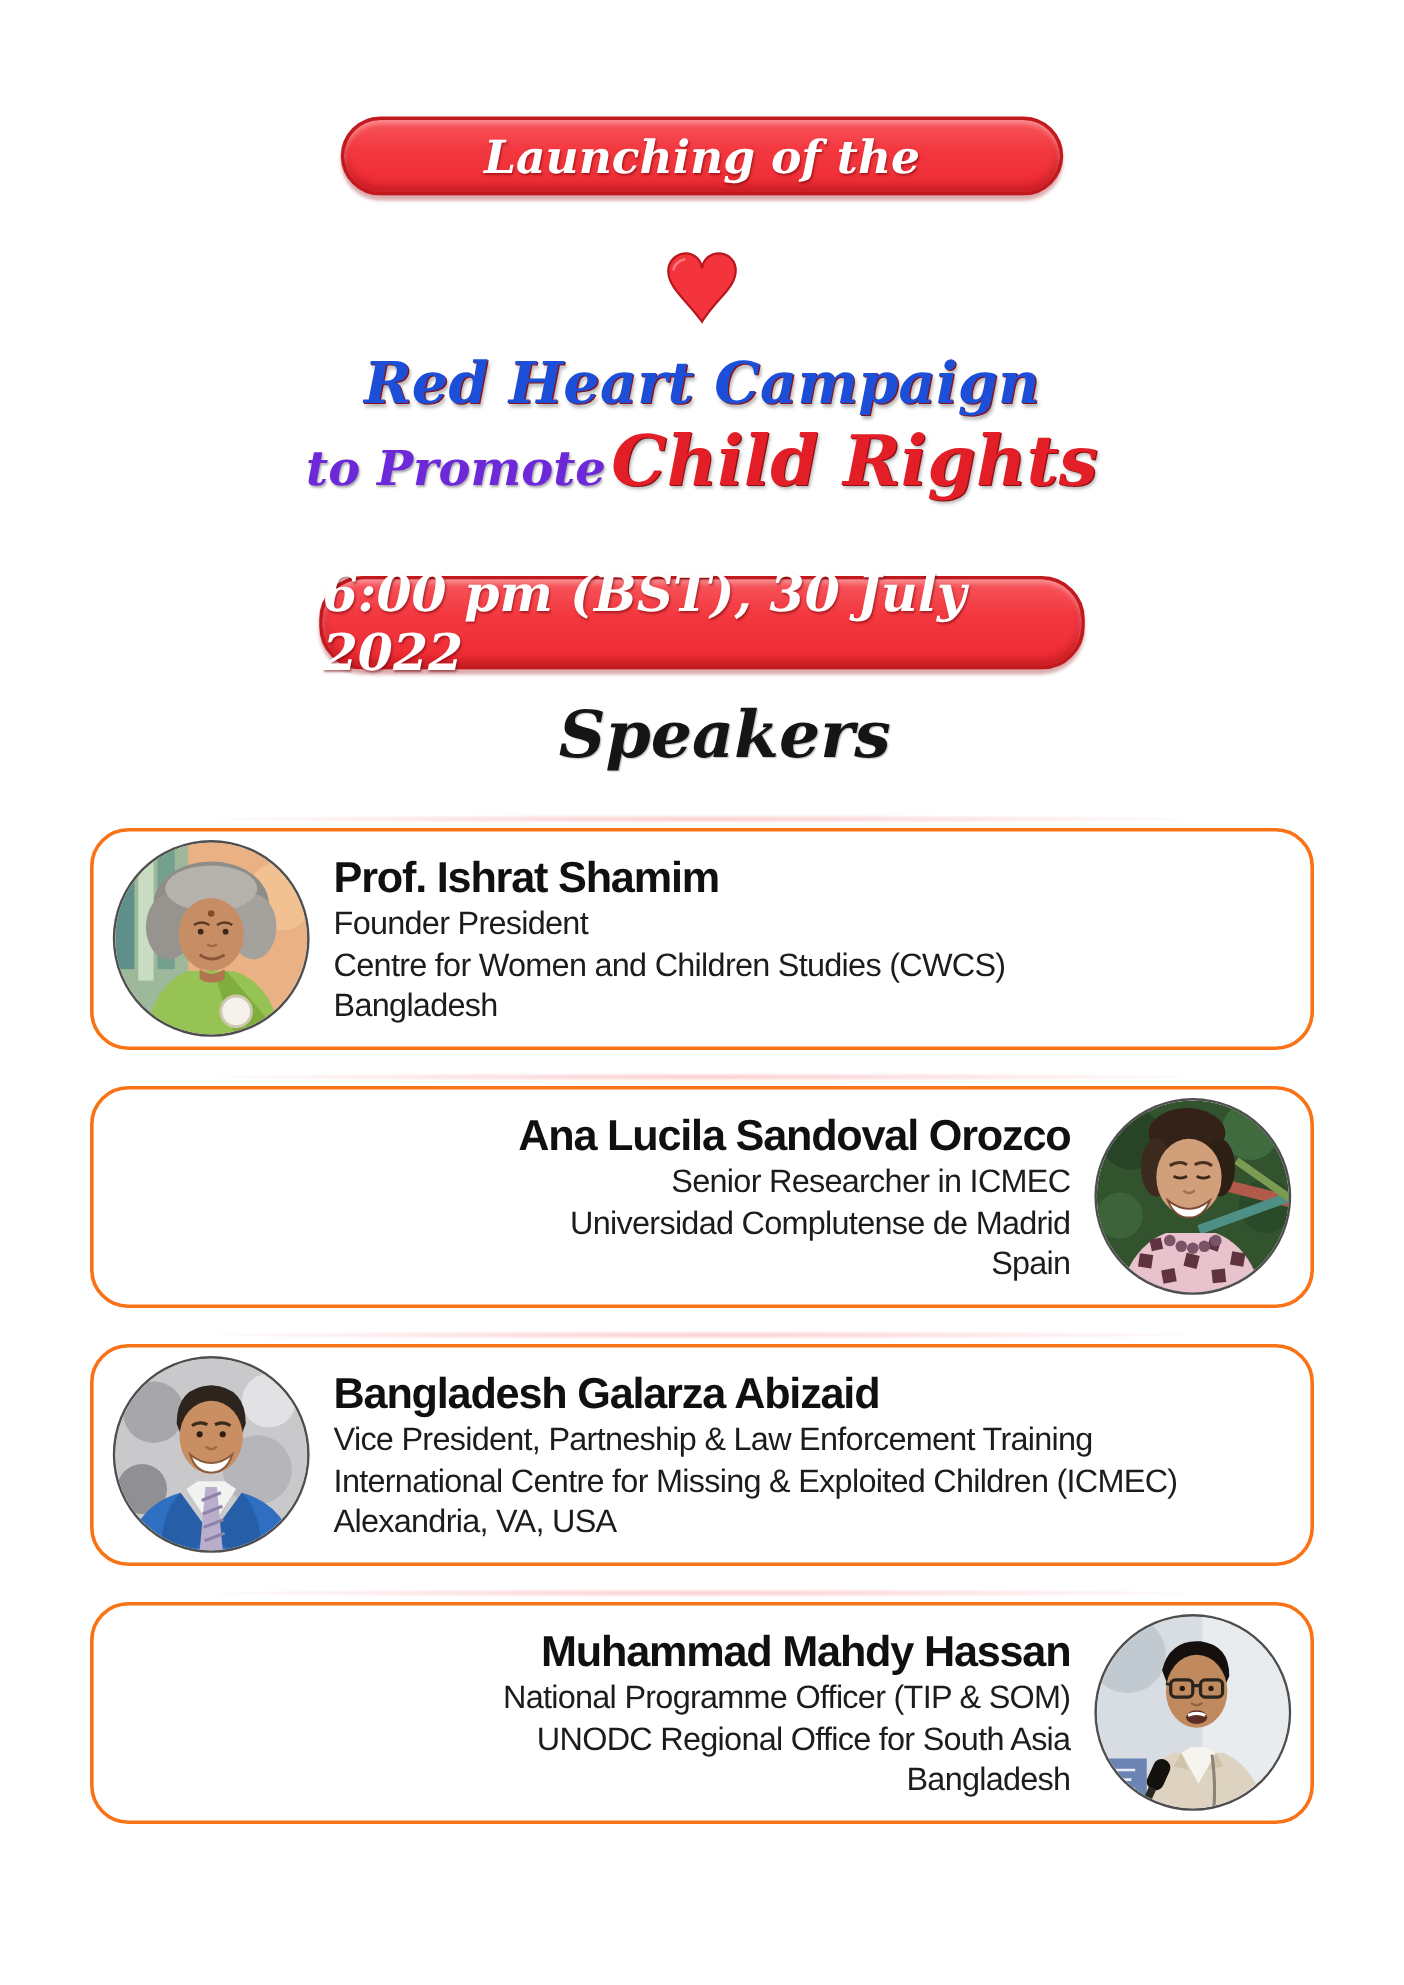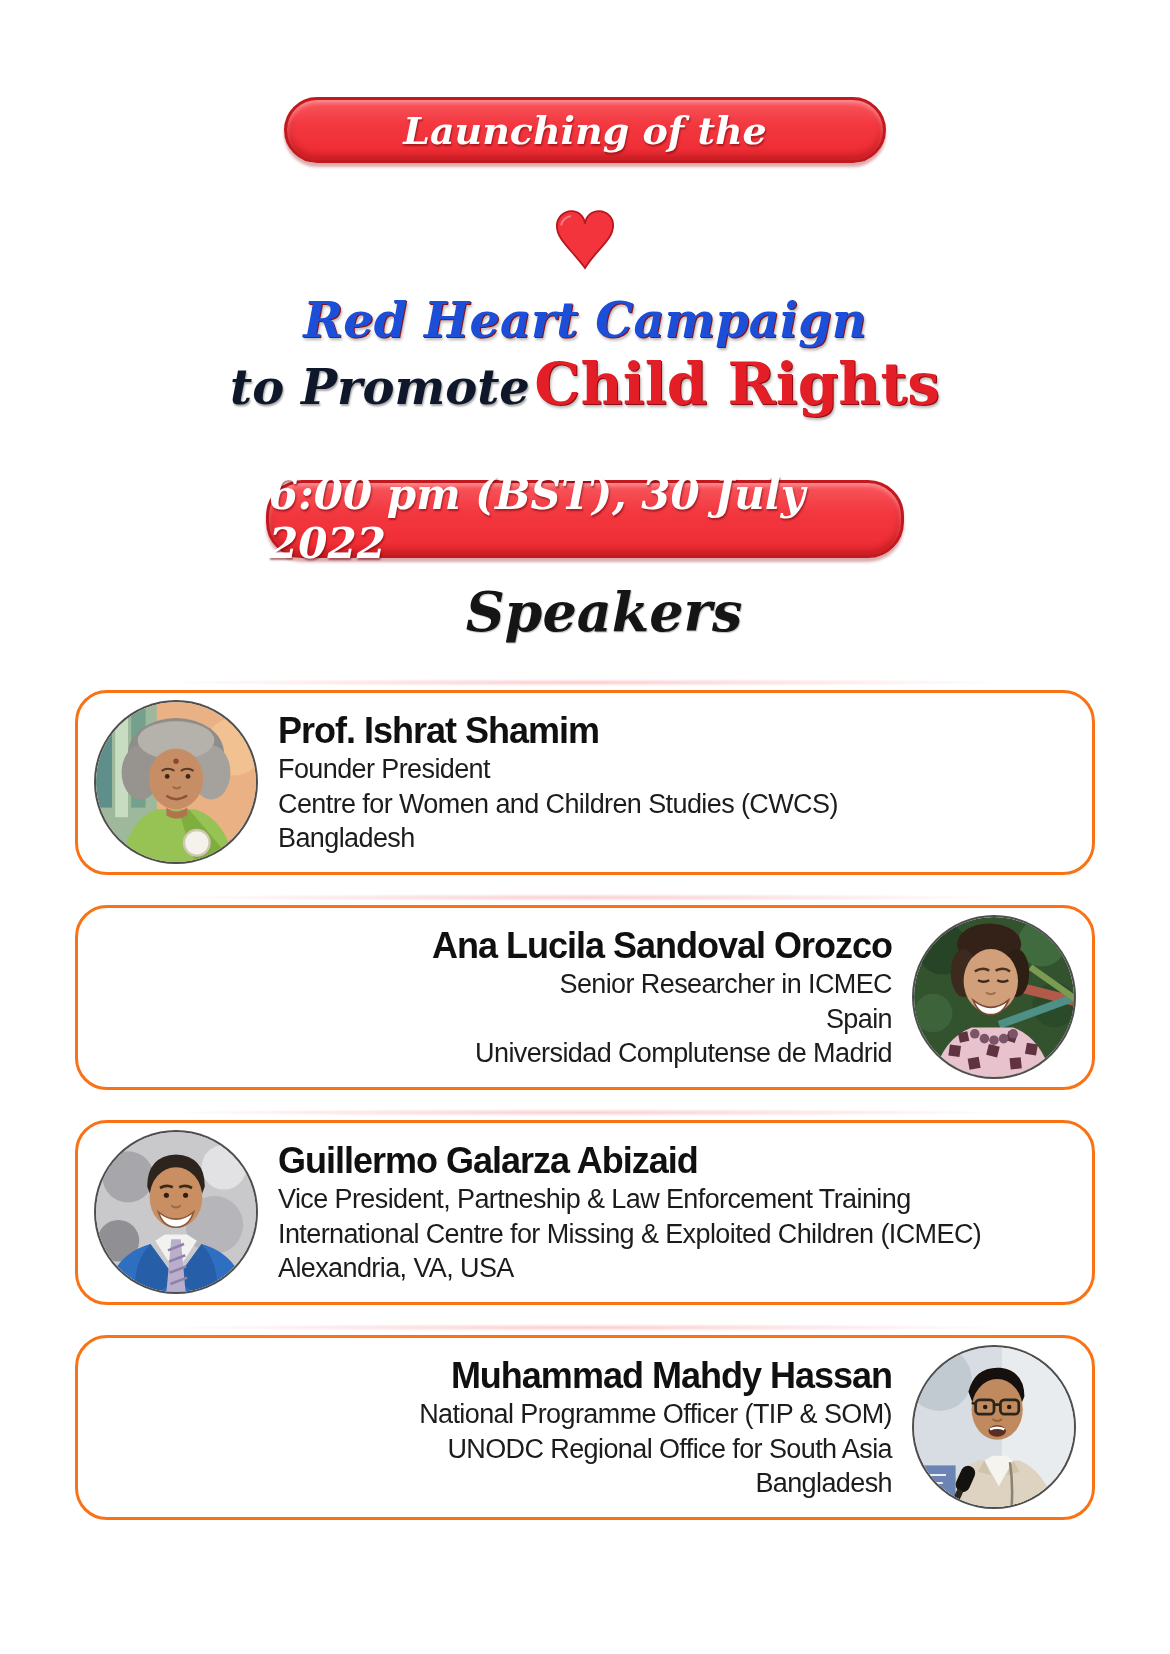"to Promote" .title-sub .sub-prefix { color: #0f172a -> #6d28d9; font-size: 48px -> 40px }
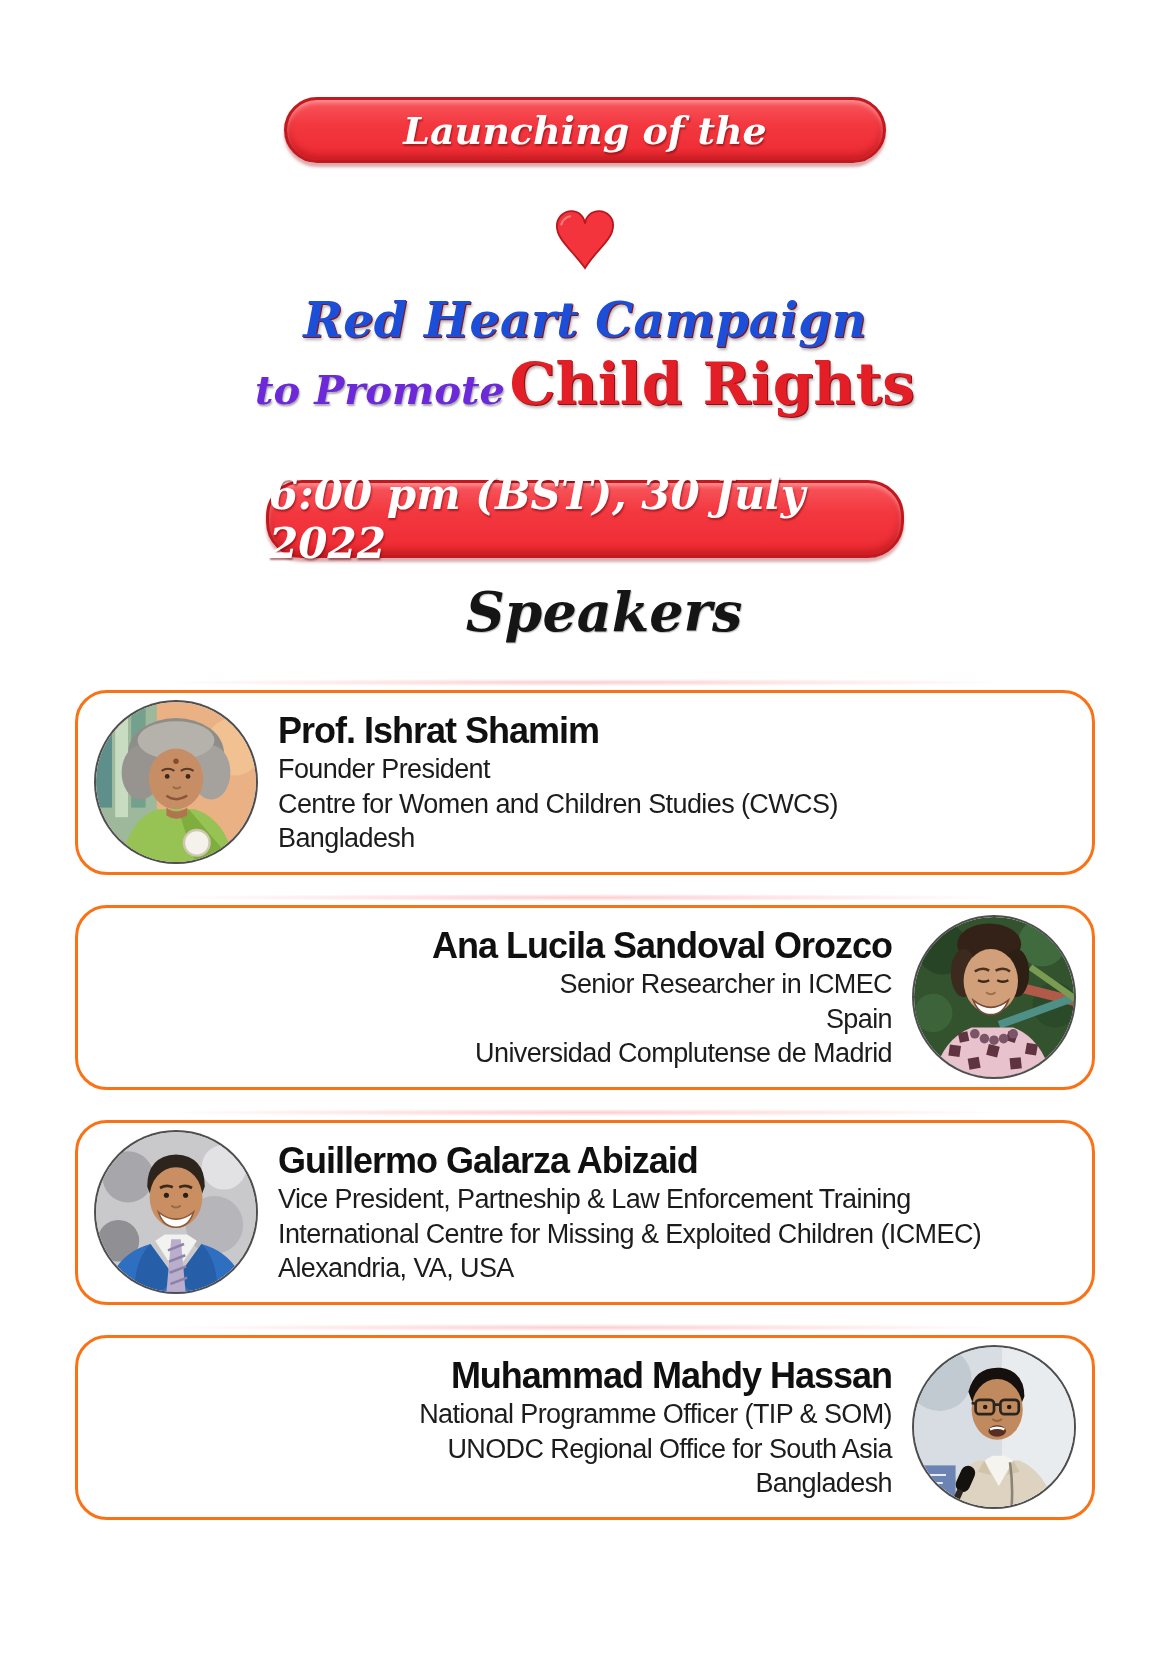"Child Rights" .title-sub .sub-emphasis { font-style: none -> italic }
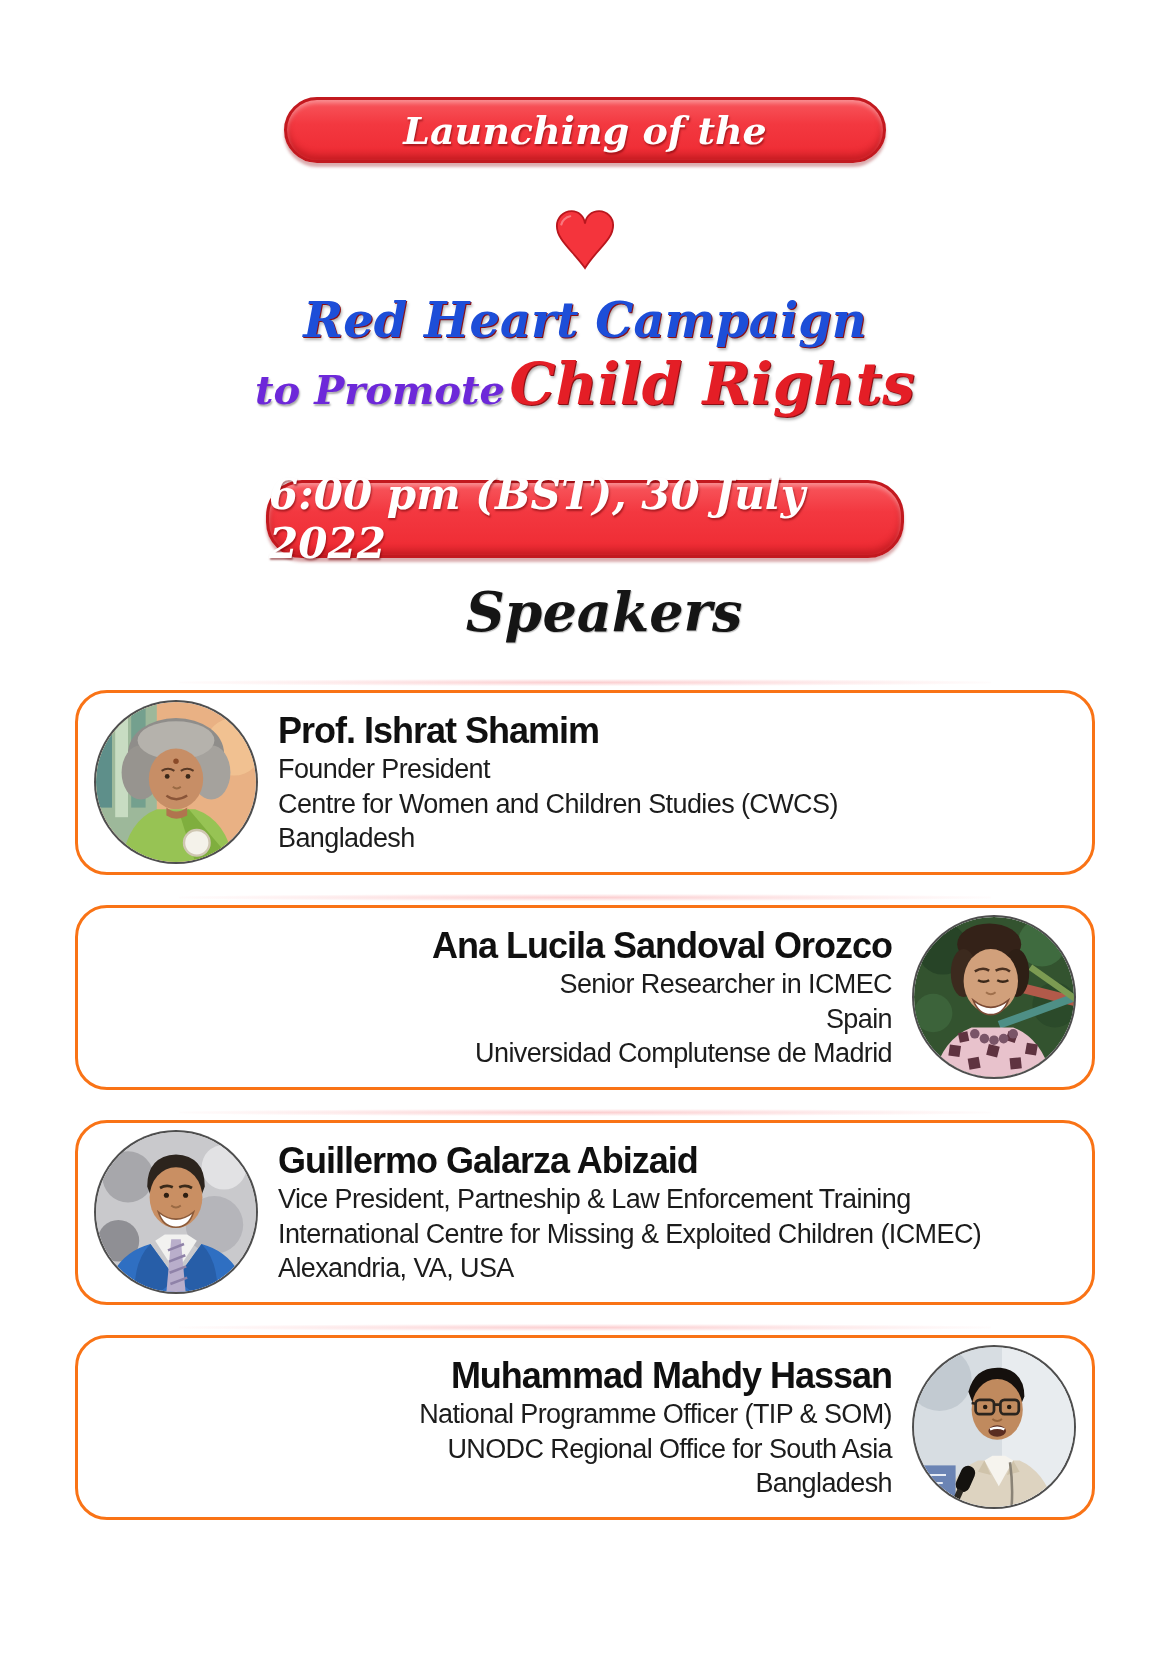"Spain" div.speaker-line { order: before "Universidad Complutense de Madrid" -> after "Universidad Complutense de Madrid" }
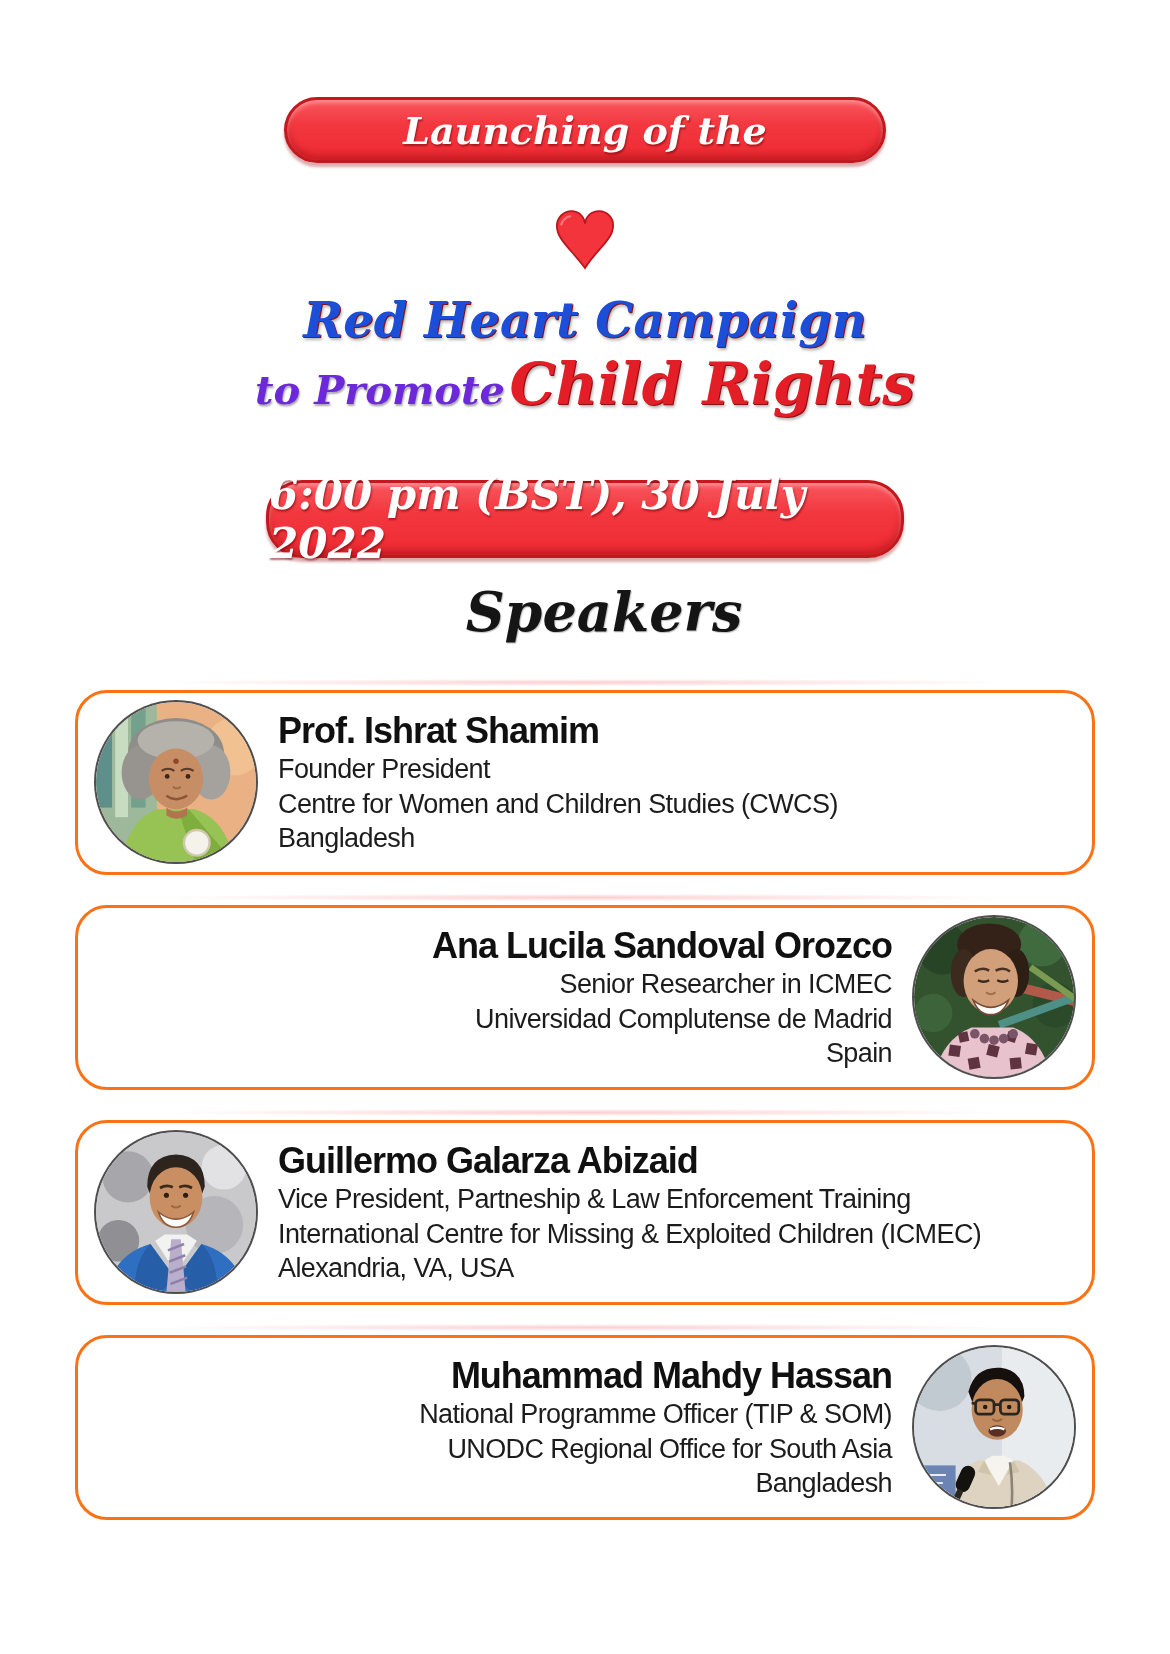"Guillermo Galarza Abizaid" div.speaker-name { text: Guillermo -> Bangladesh }
